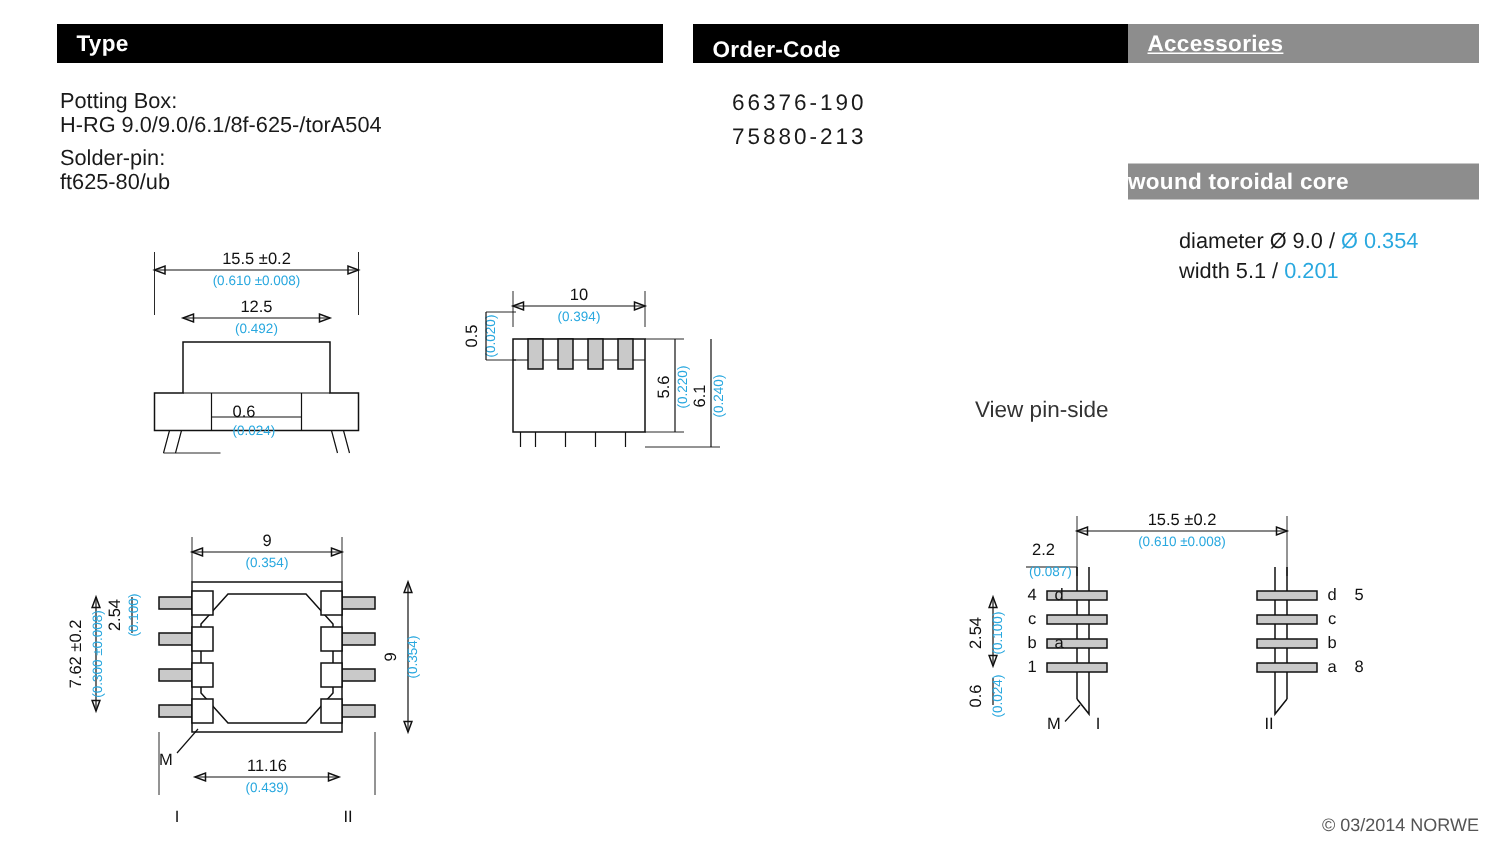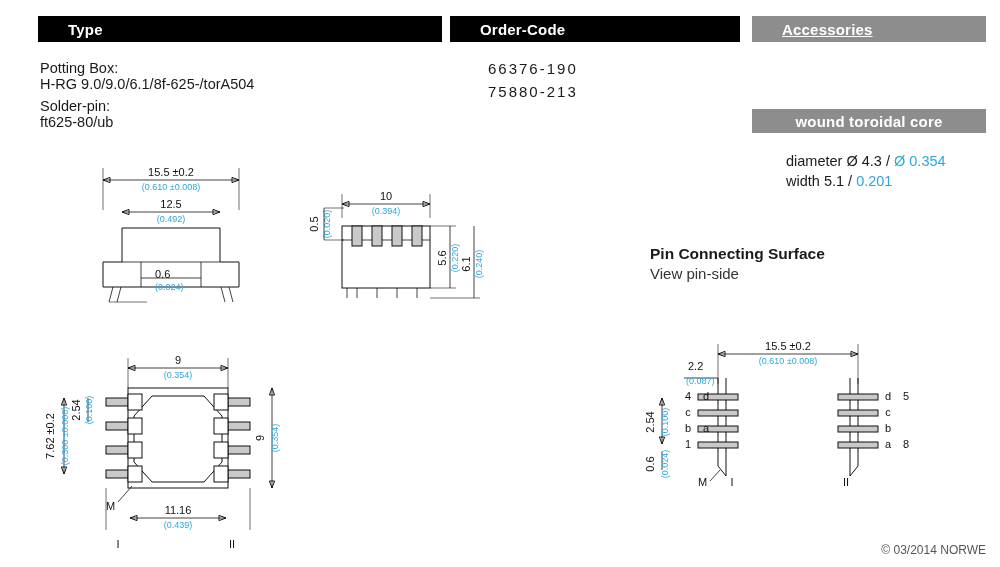"Type" .bar { padding-left: 30px -> 13px }
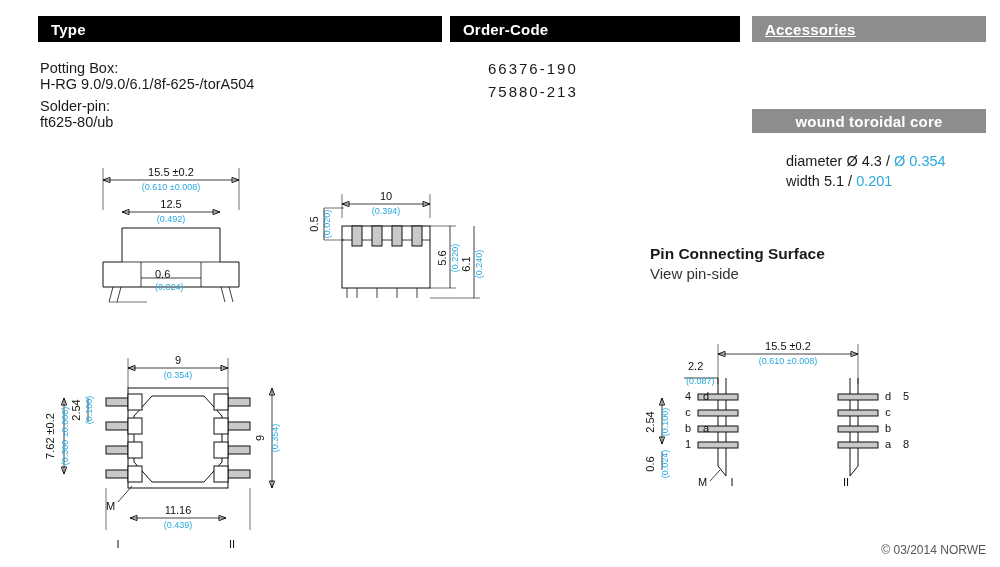"Order-Code" #bar-order { align-items: none -> flex-end; left: 450px -> 462px }
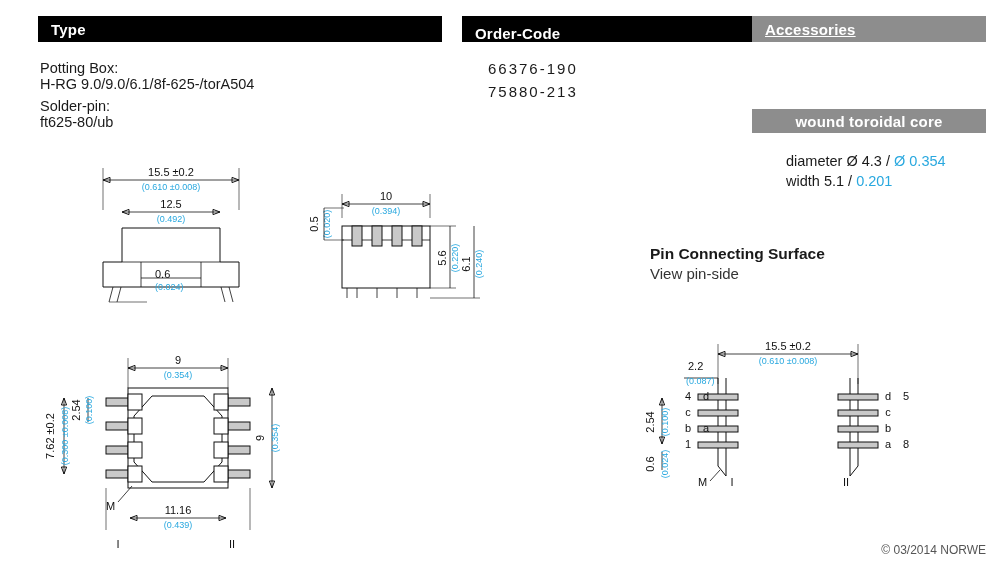"wound toroidal core" #bar-core { justify-content: center -> flex-start }
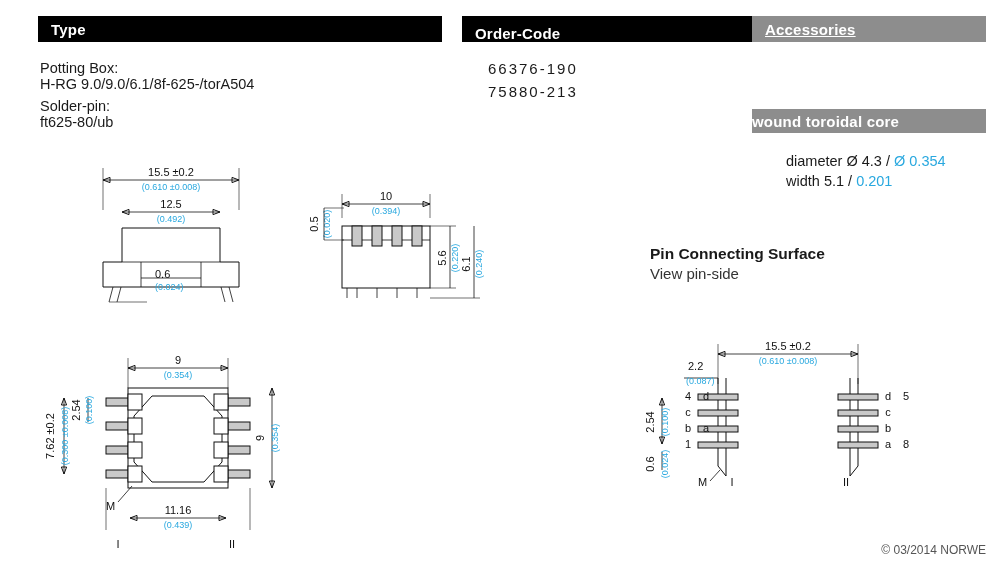"diameter Ø 4.3 /" span { text: 4.3 -> 9.0 }
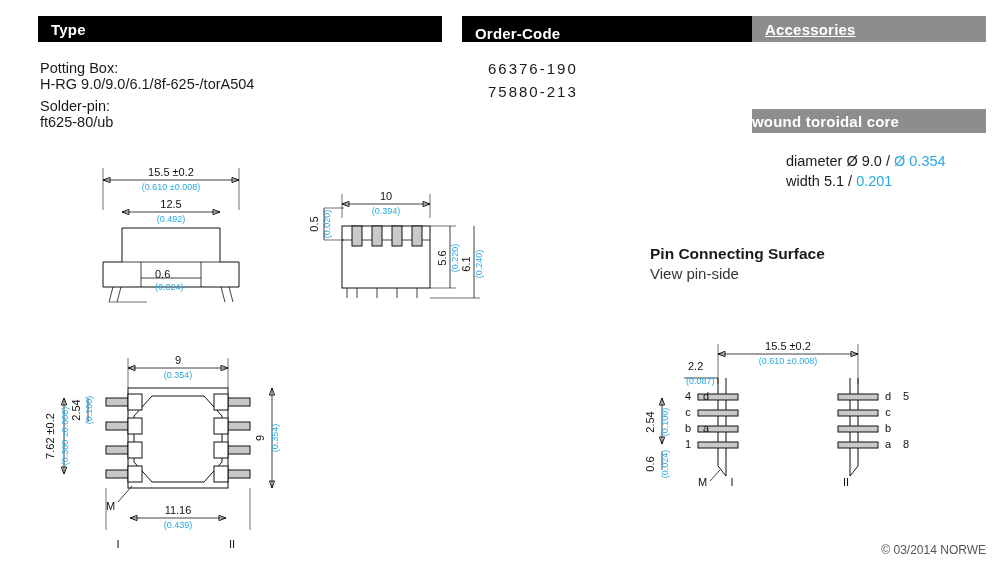"Pin Connecting Surface" div.pcs-title { html: <div>Pin Connecting Surface</div> -> none }
